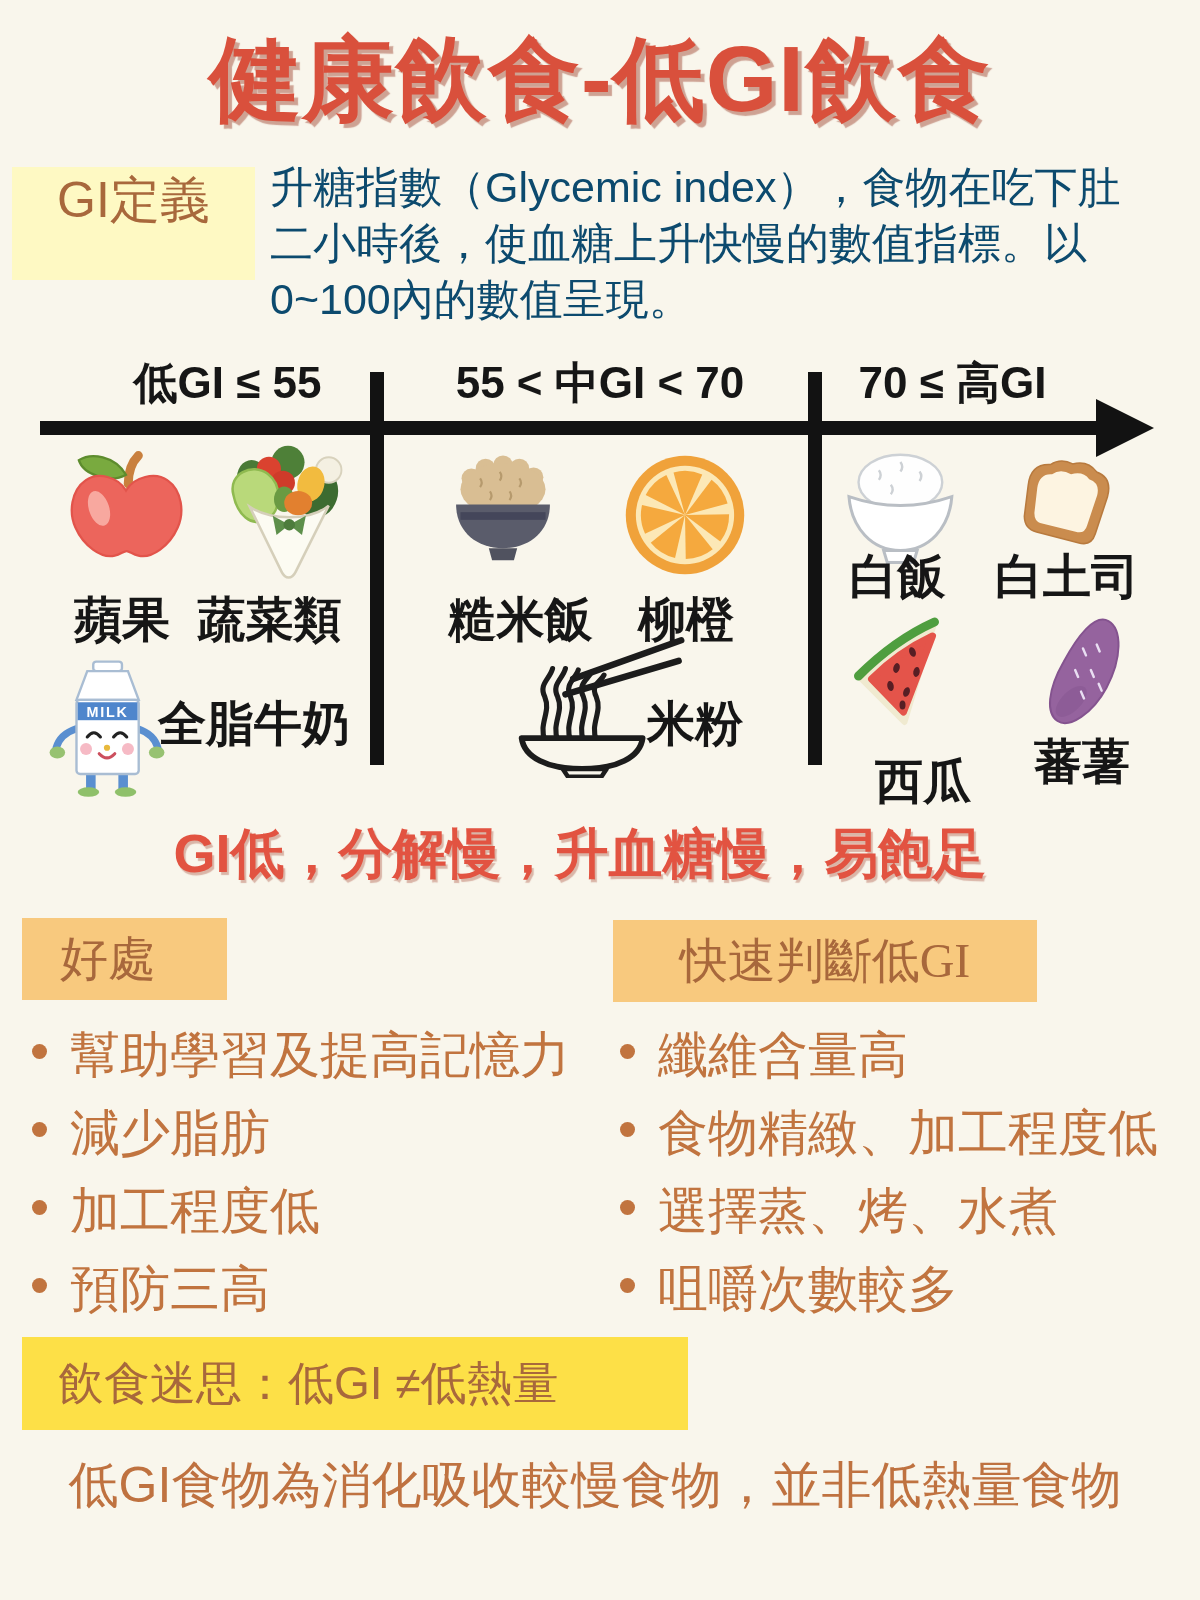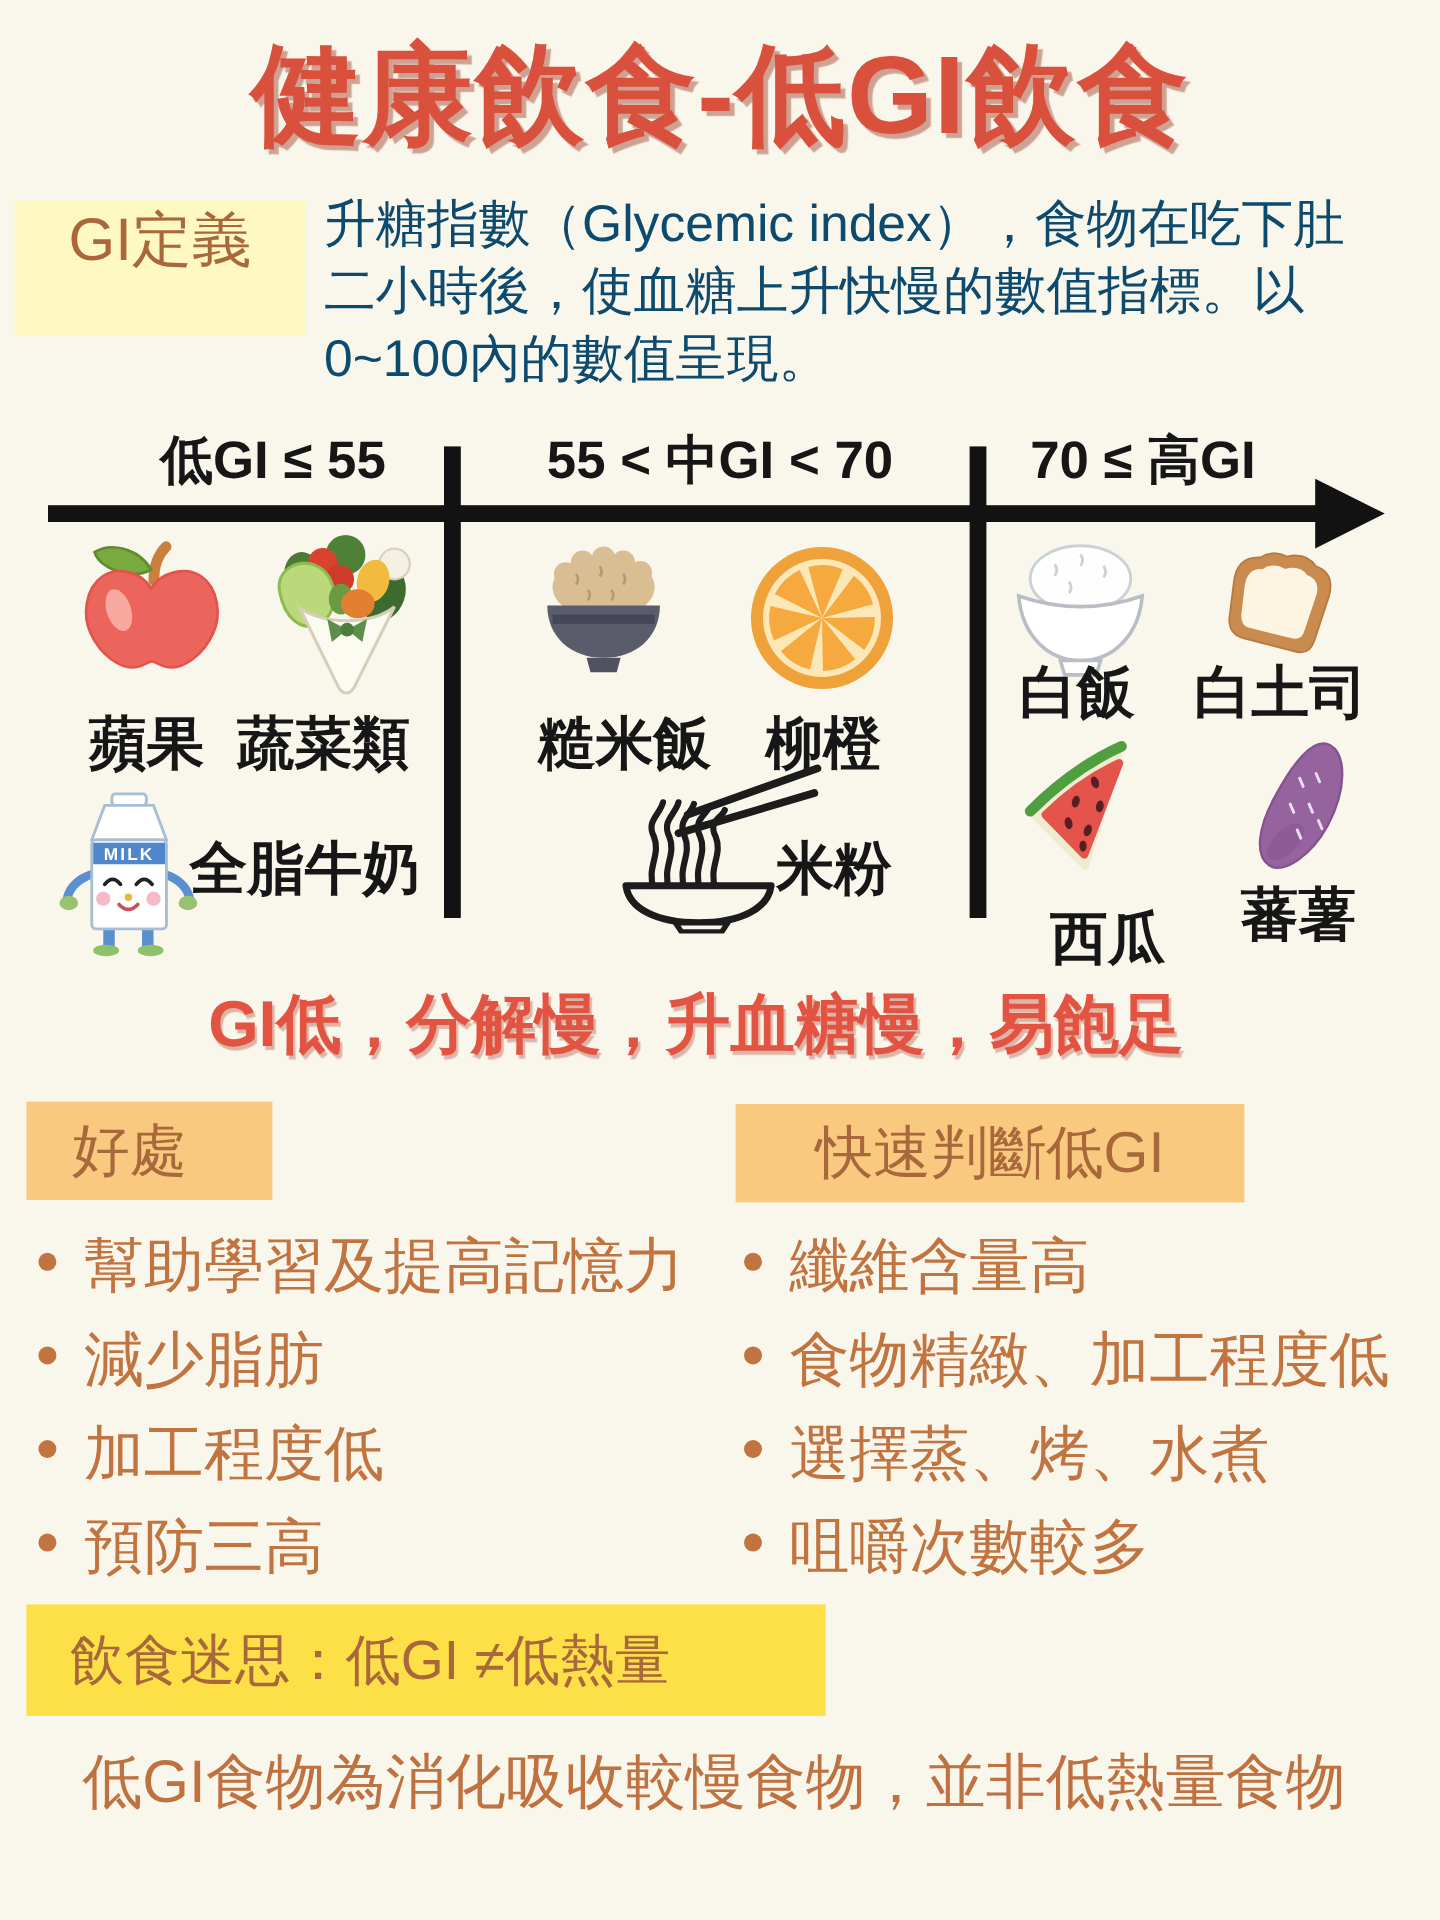"快速判斷低GI" .quick-header { font-family: none -> Liberation Serif, serif }
